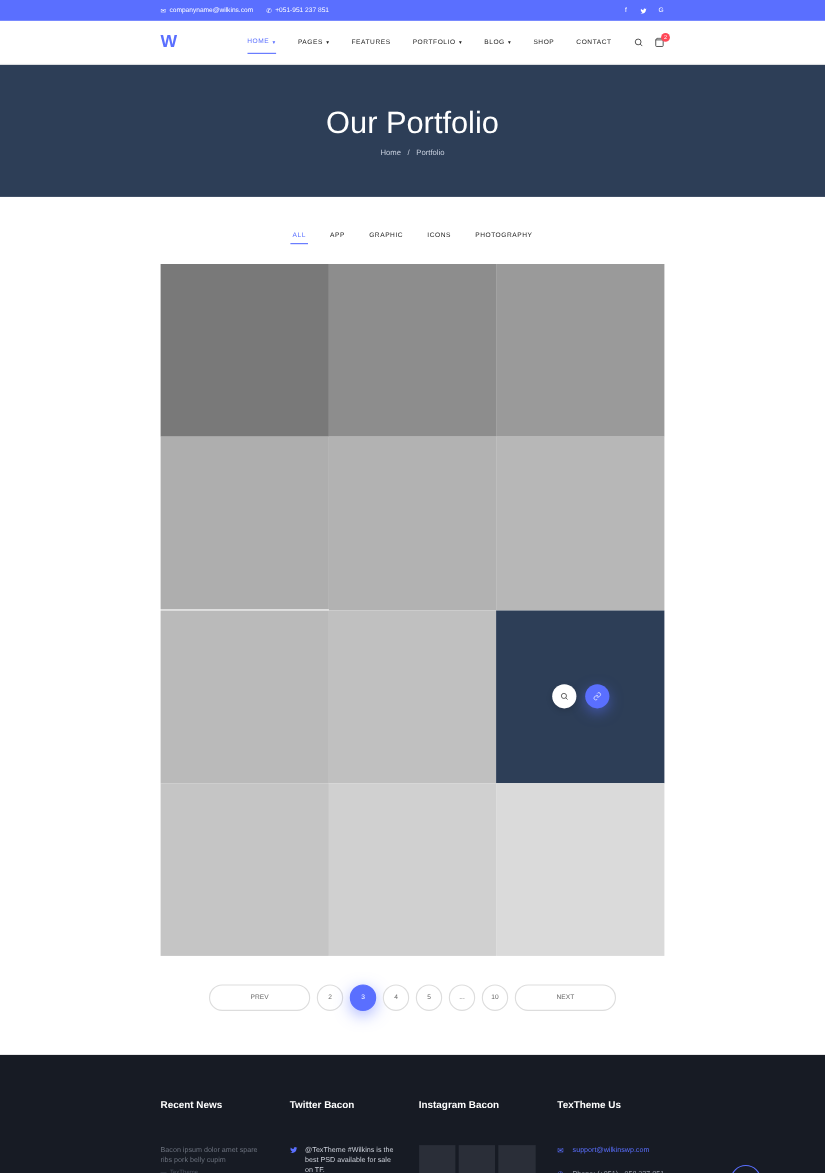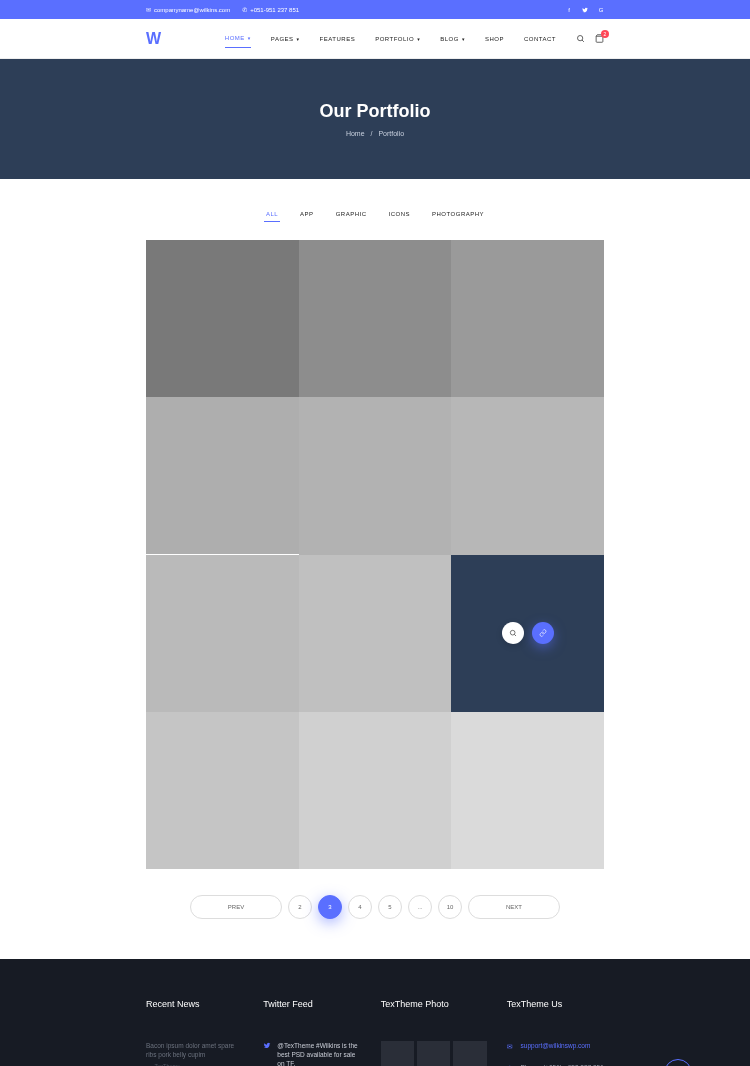"Our Portfolio" .hero h1 { font-size: 18px -> 28px; font-weight: 700 -> 400 }
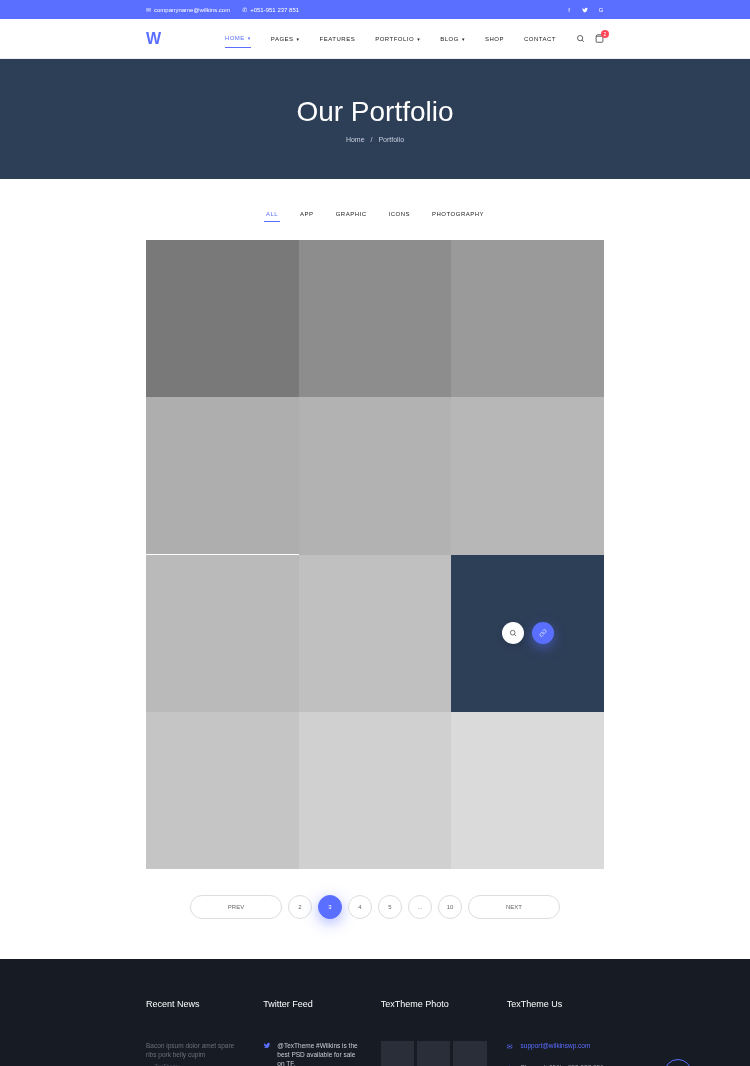"Recent News" .fcol h4 { font-weight: 400 -> 700 }
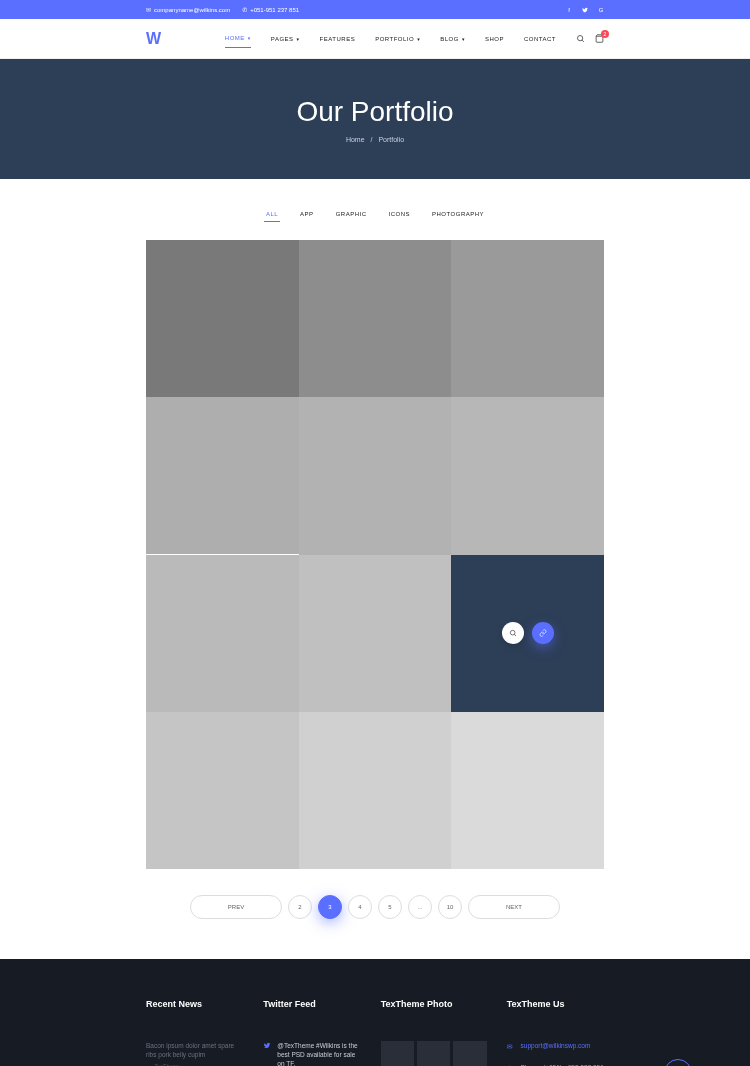"Twitter Feed" h4 { text: Feed -> Bacon }
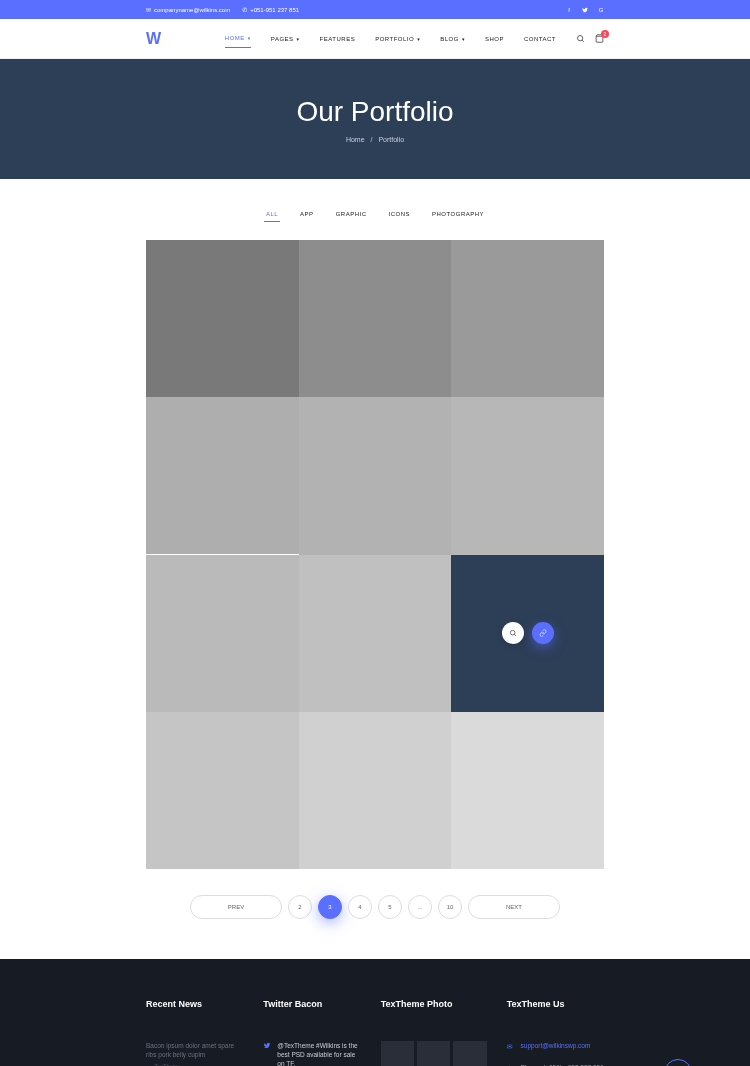"TexTheme Photo" h4 { text: TexTheme Photo -> Instagram Bacon }
